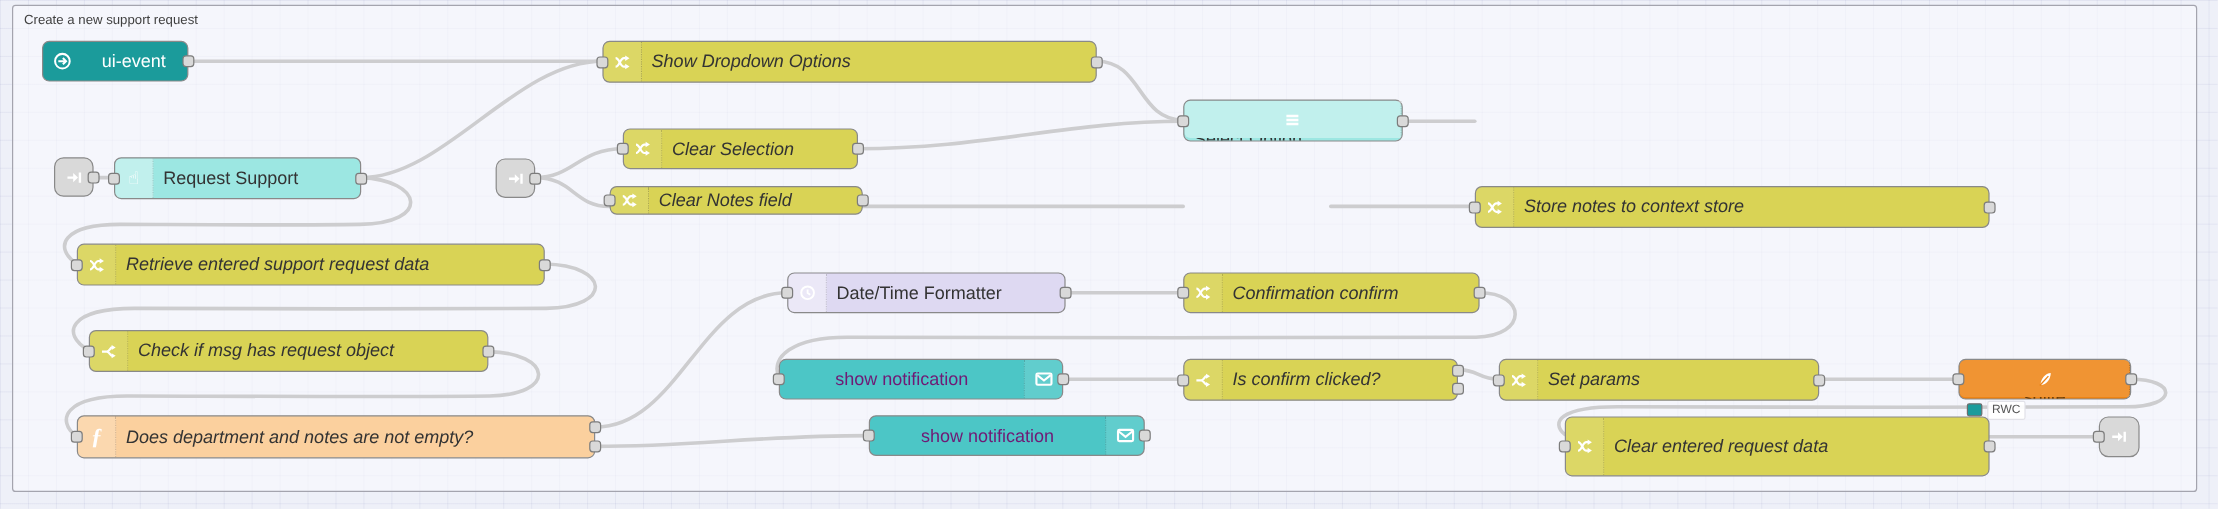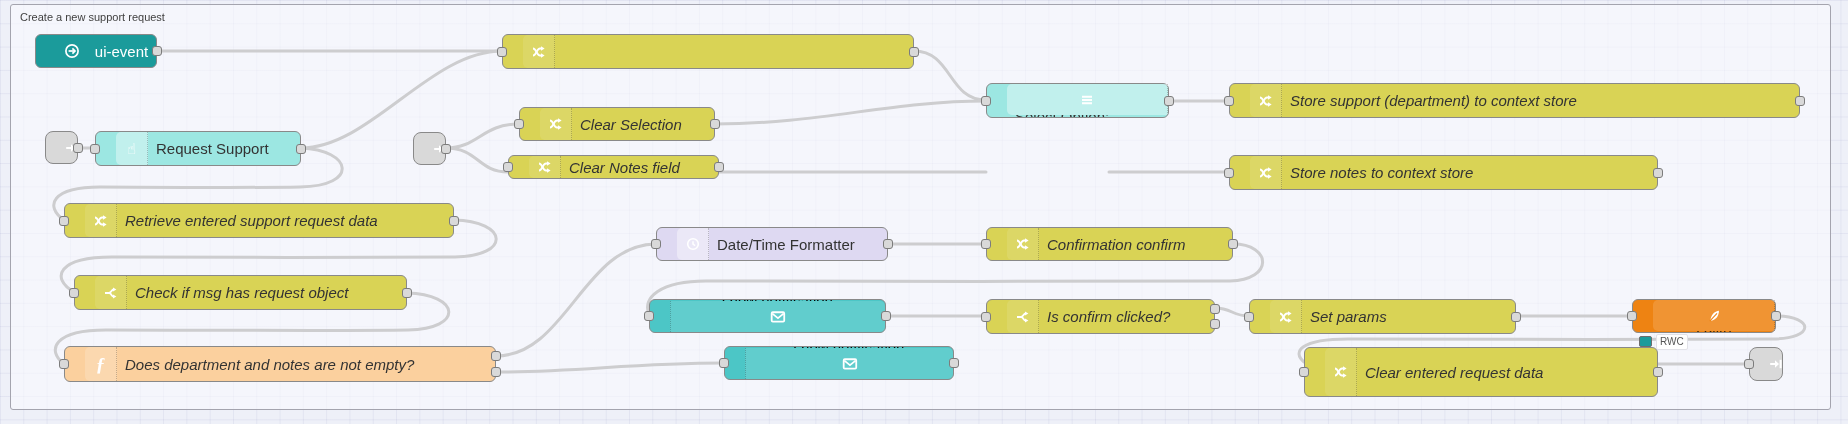"ui-event" .node { padding-left: 20px -> none }
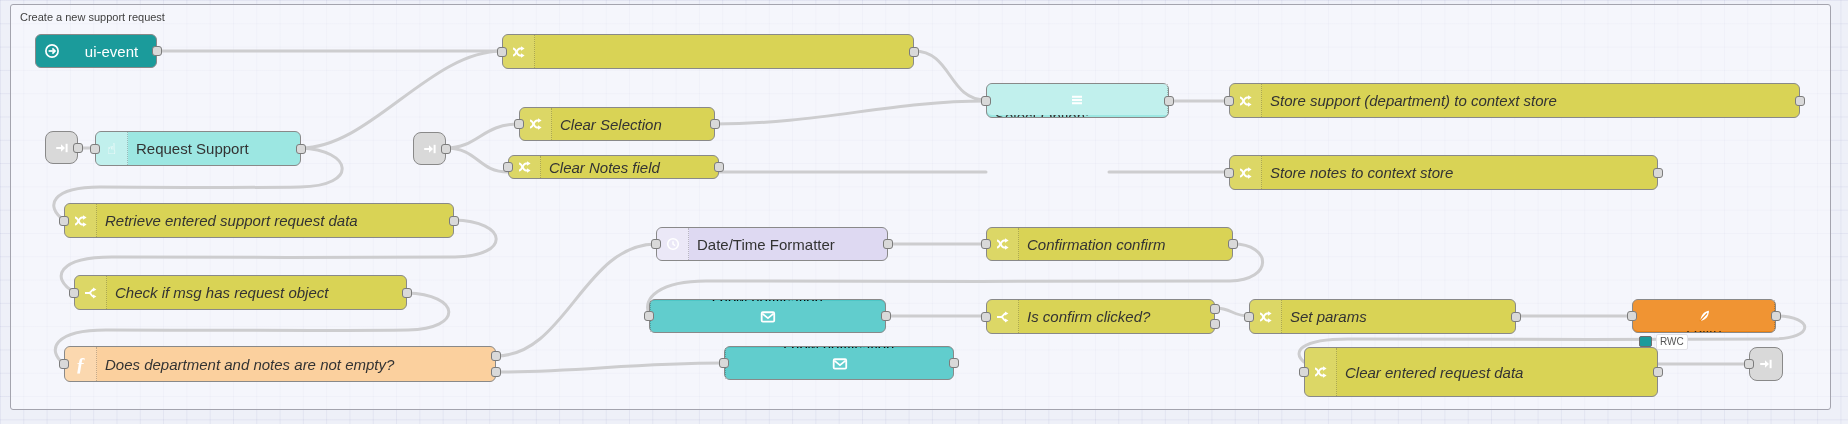"Show Dropdown Options" span.label { html: none -> <span>Show Dropdown Options</span> }
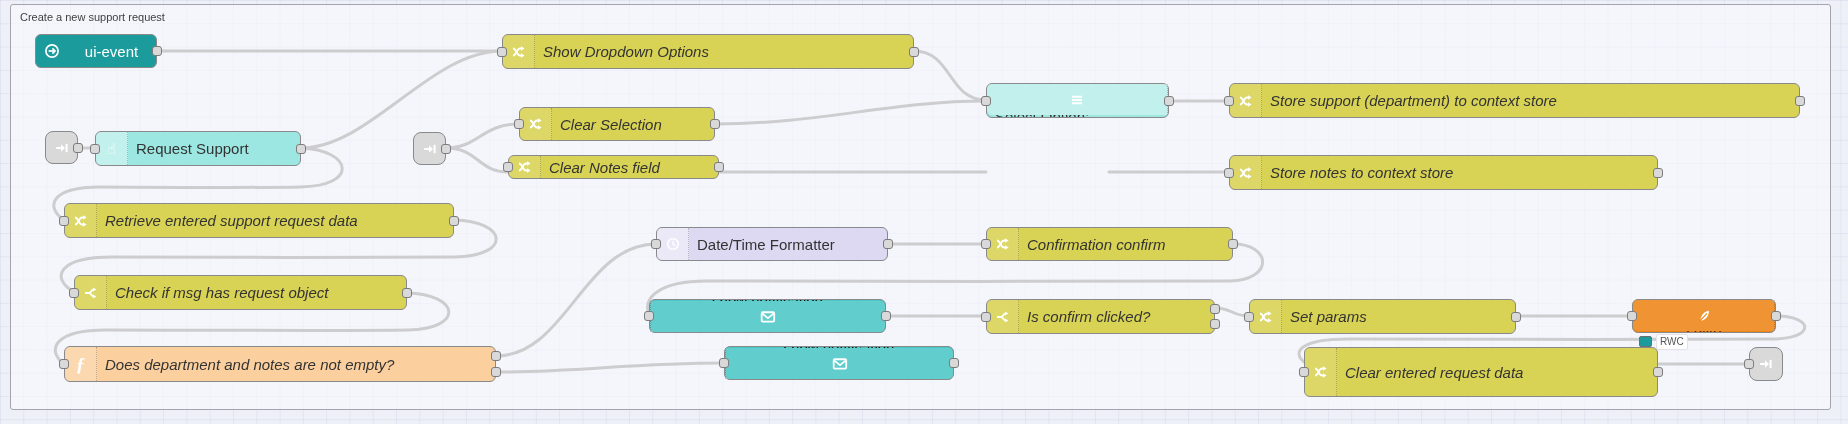"Store support (department) to context" div.node { html: <div> <span> <svg> <use></use> </svg> </span> <span>Store support (department) to context store</span> <i></i> <i></i> </div> -> none }
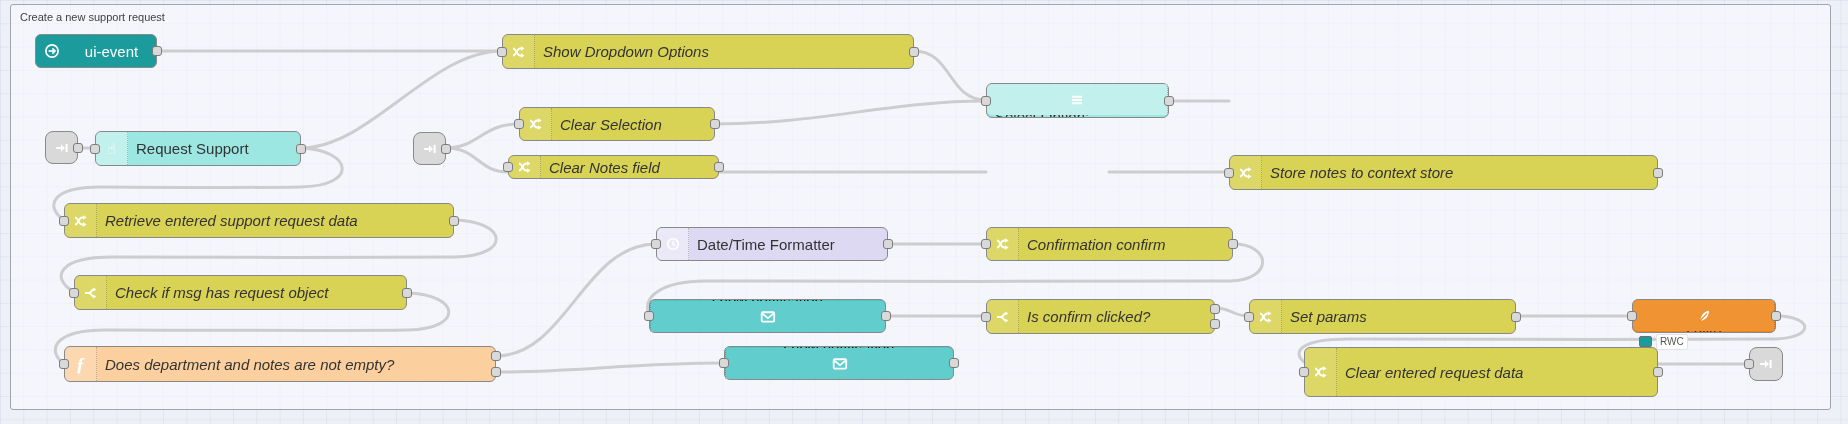"show notification" .n-notif { color: #000000 -> #701a75; flex-direction: column -> none }
